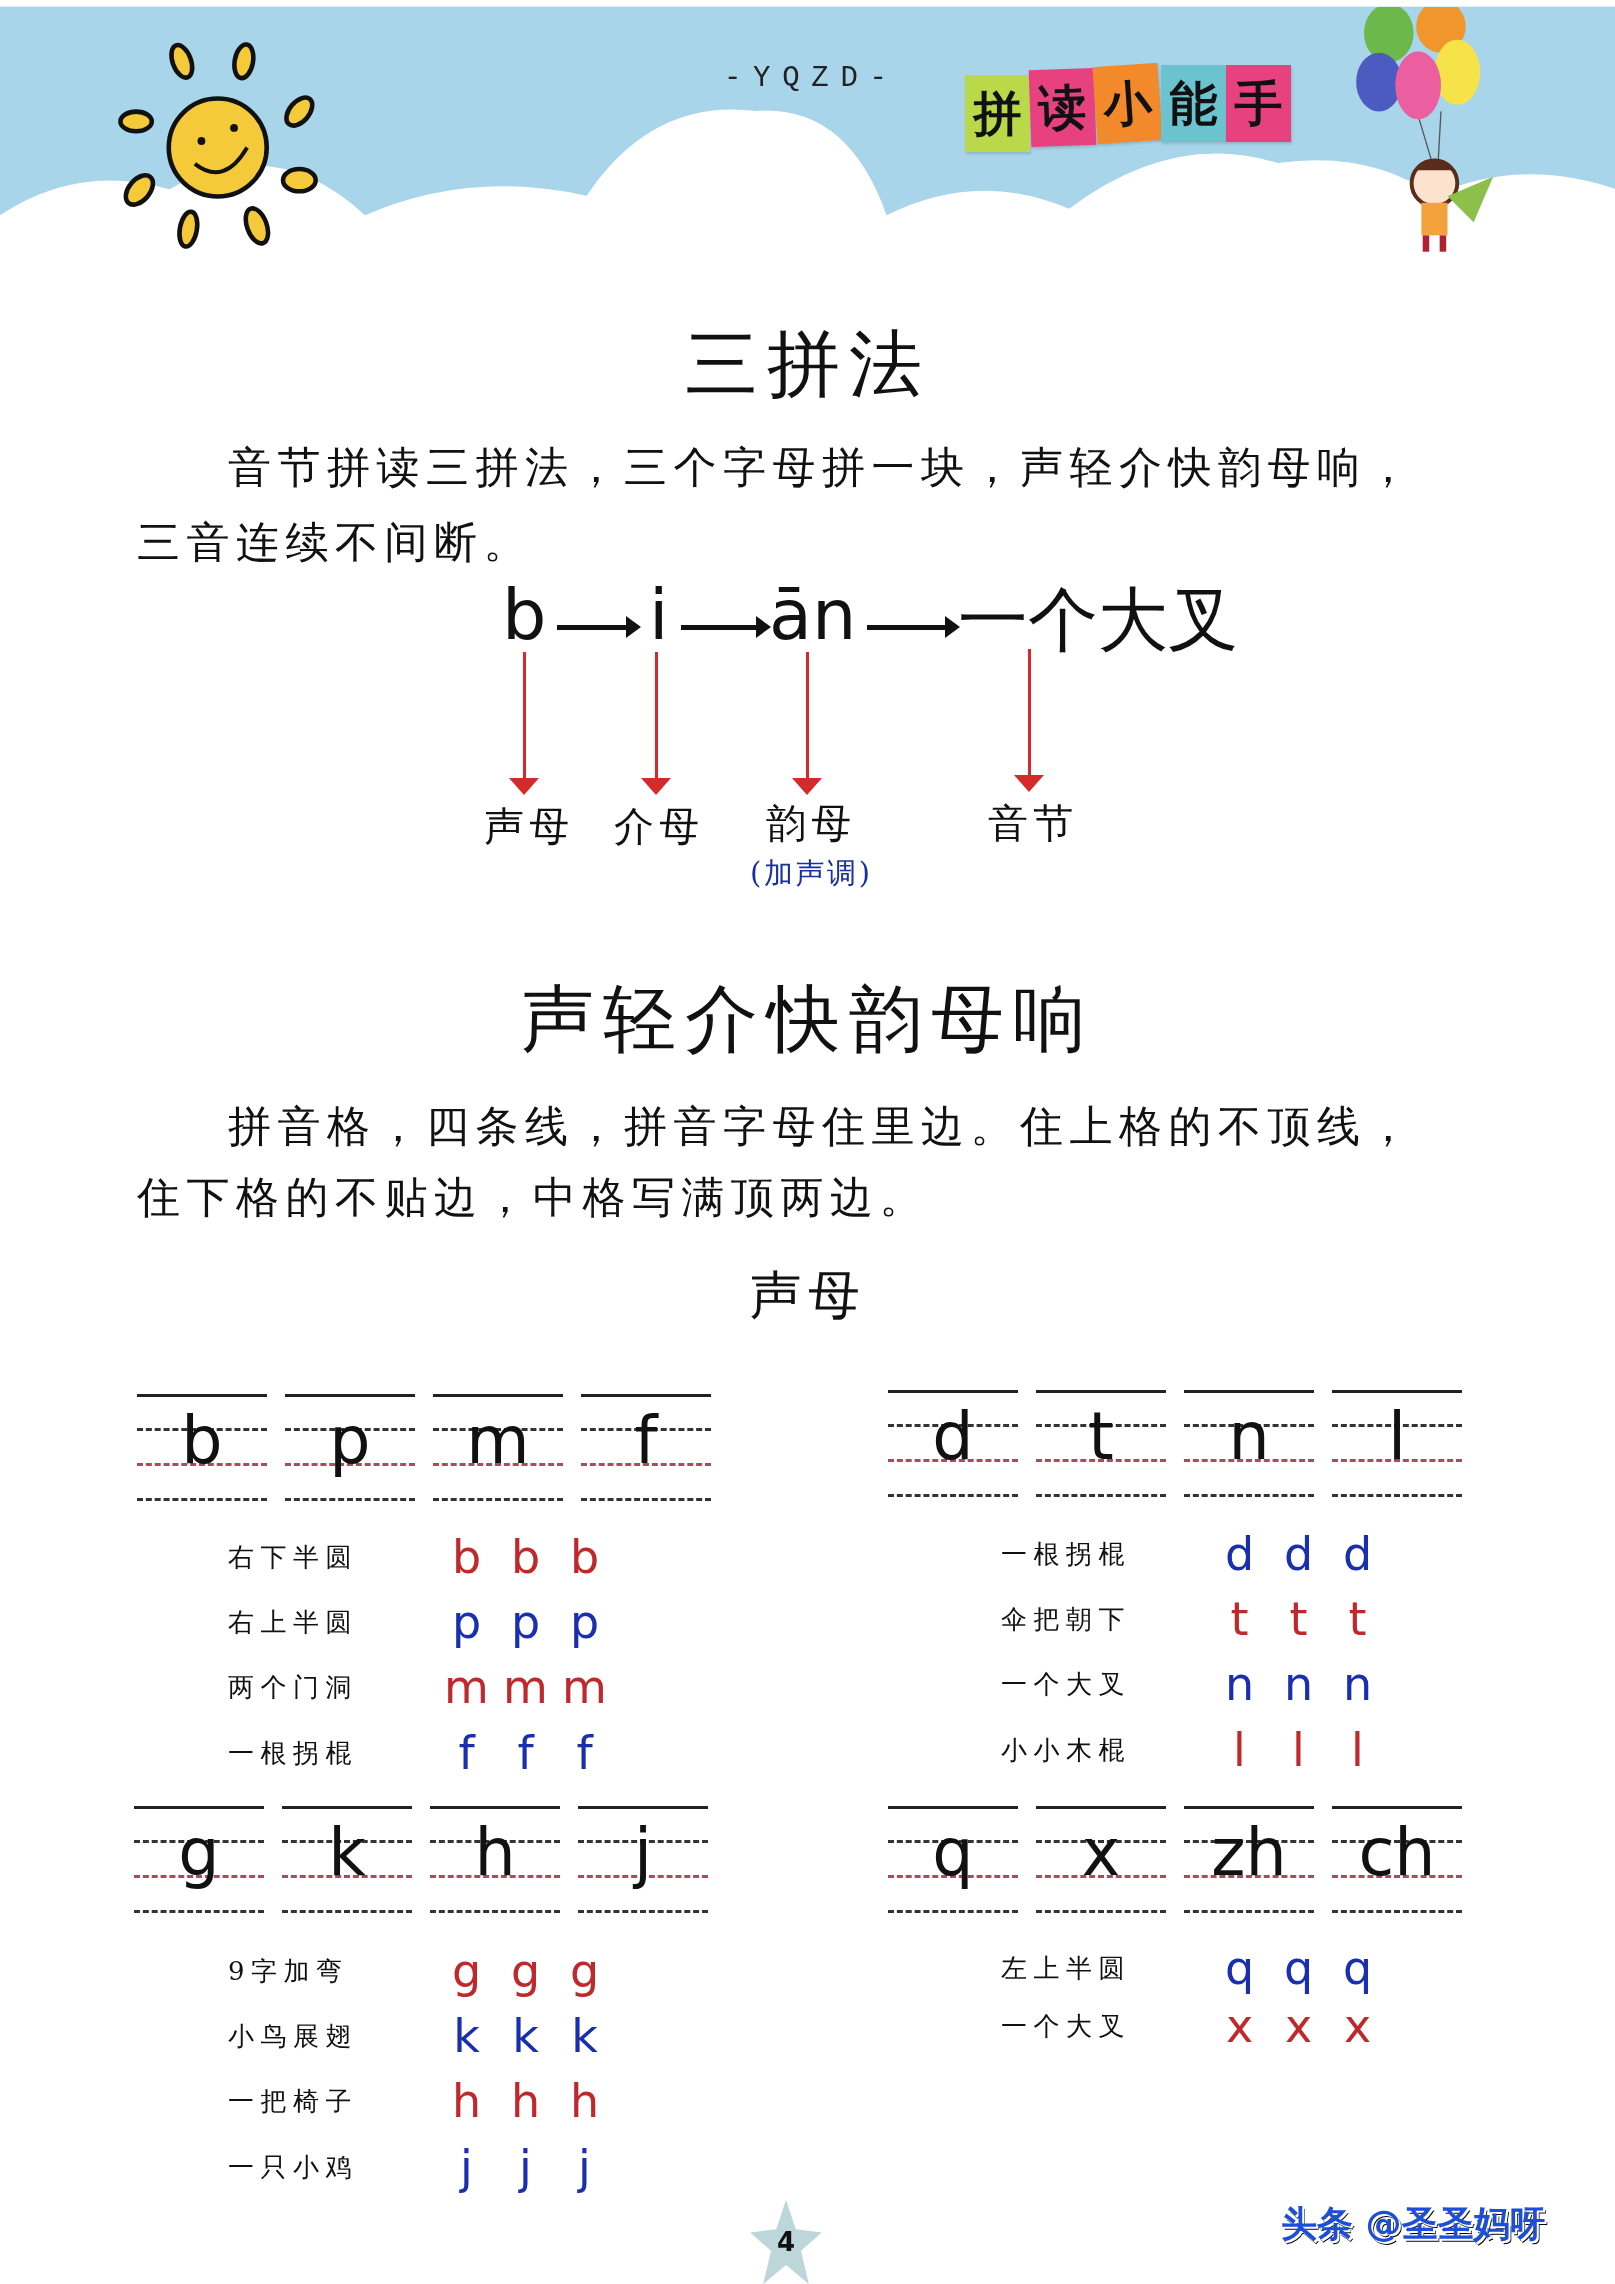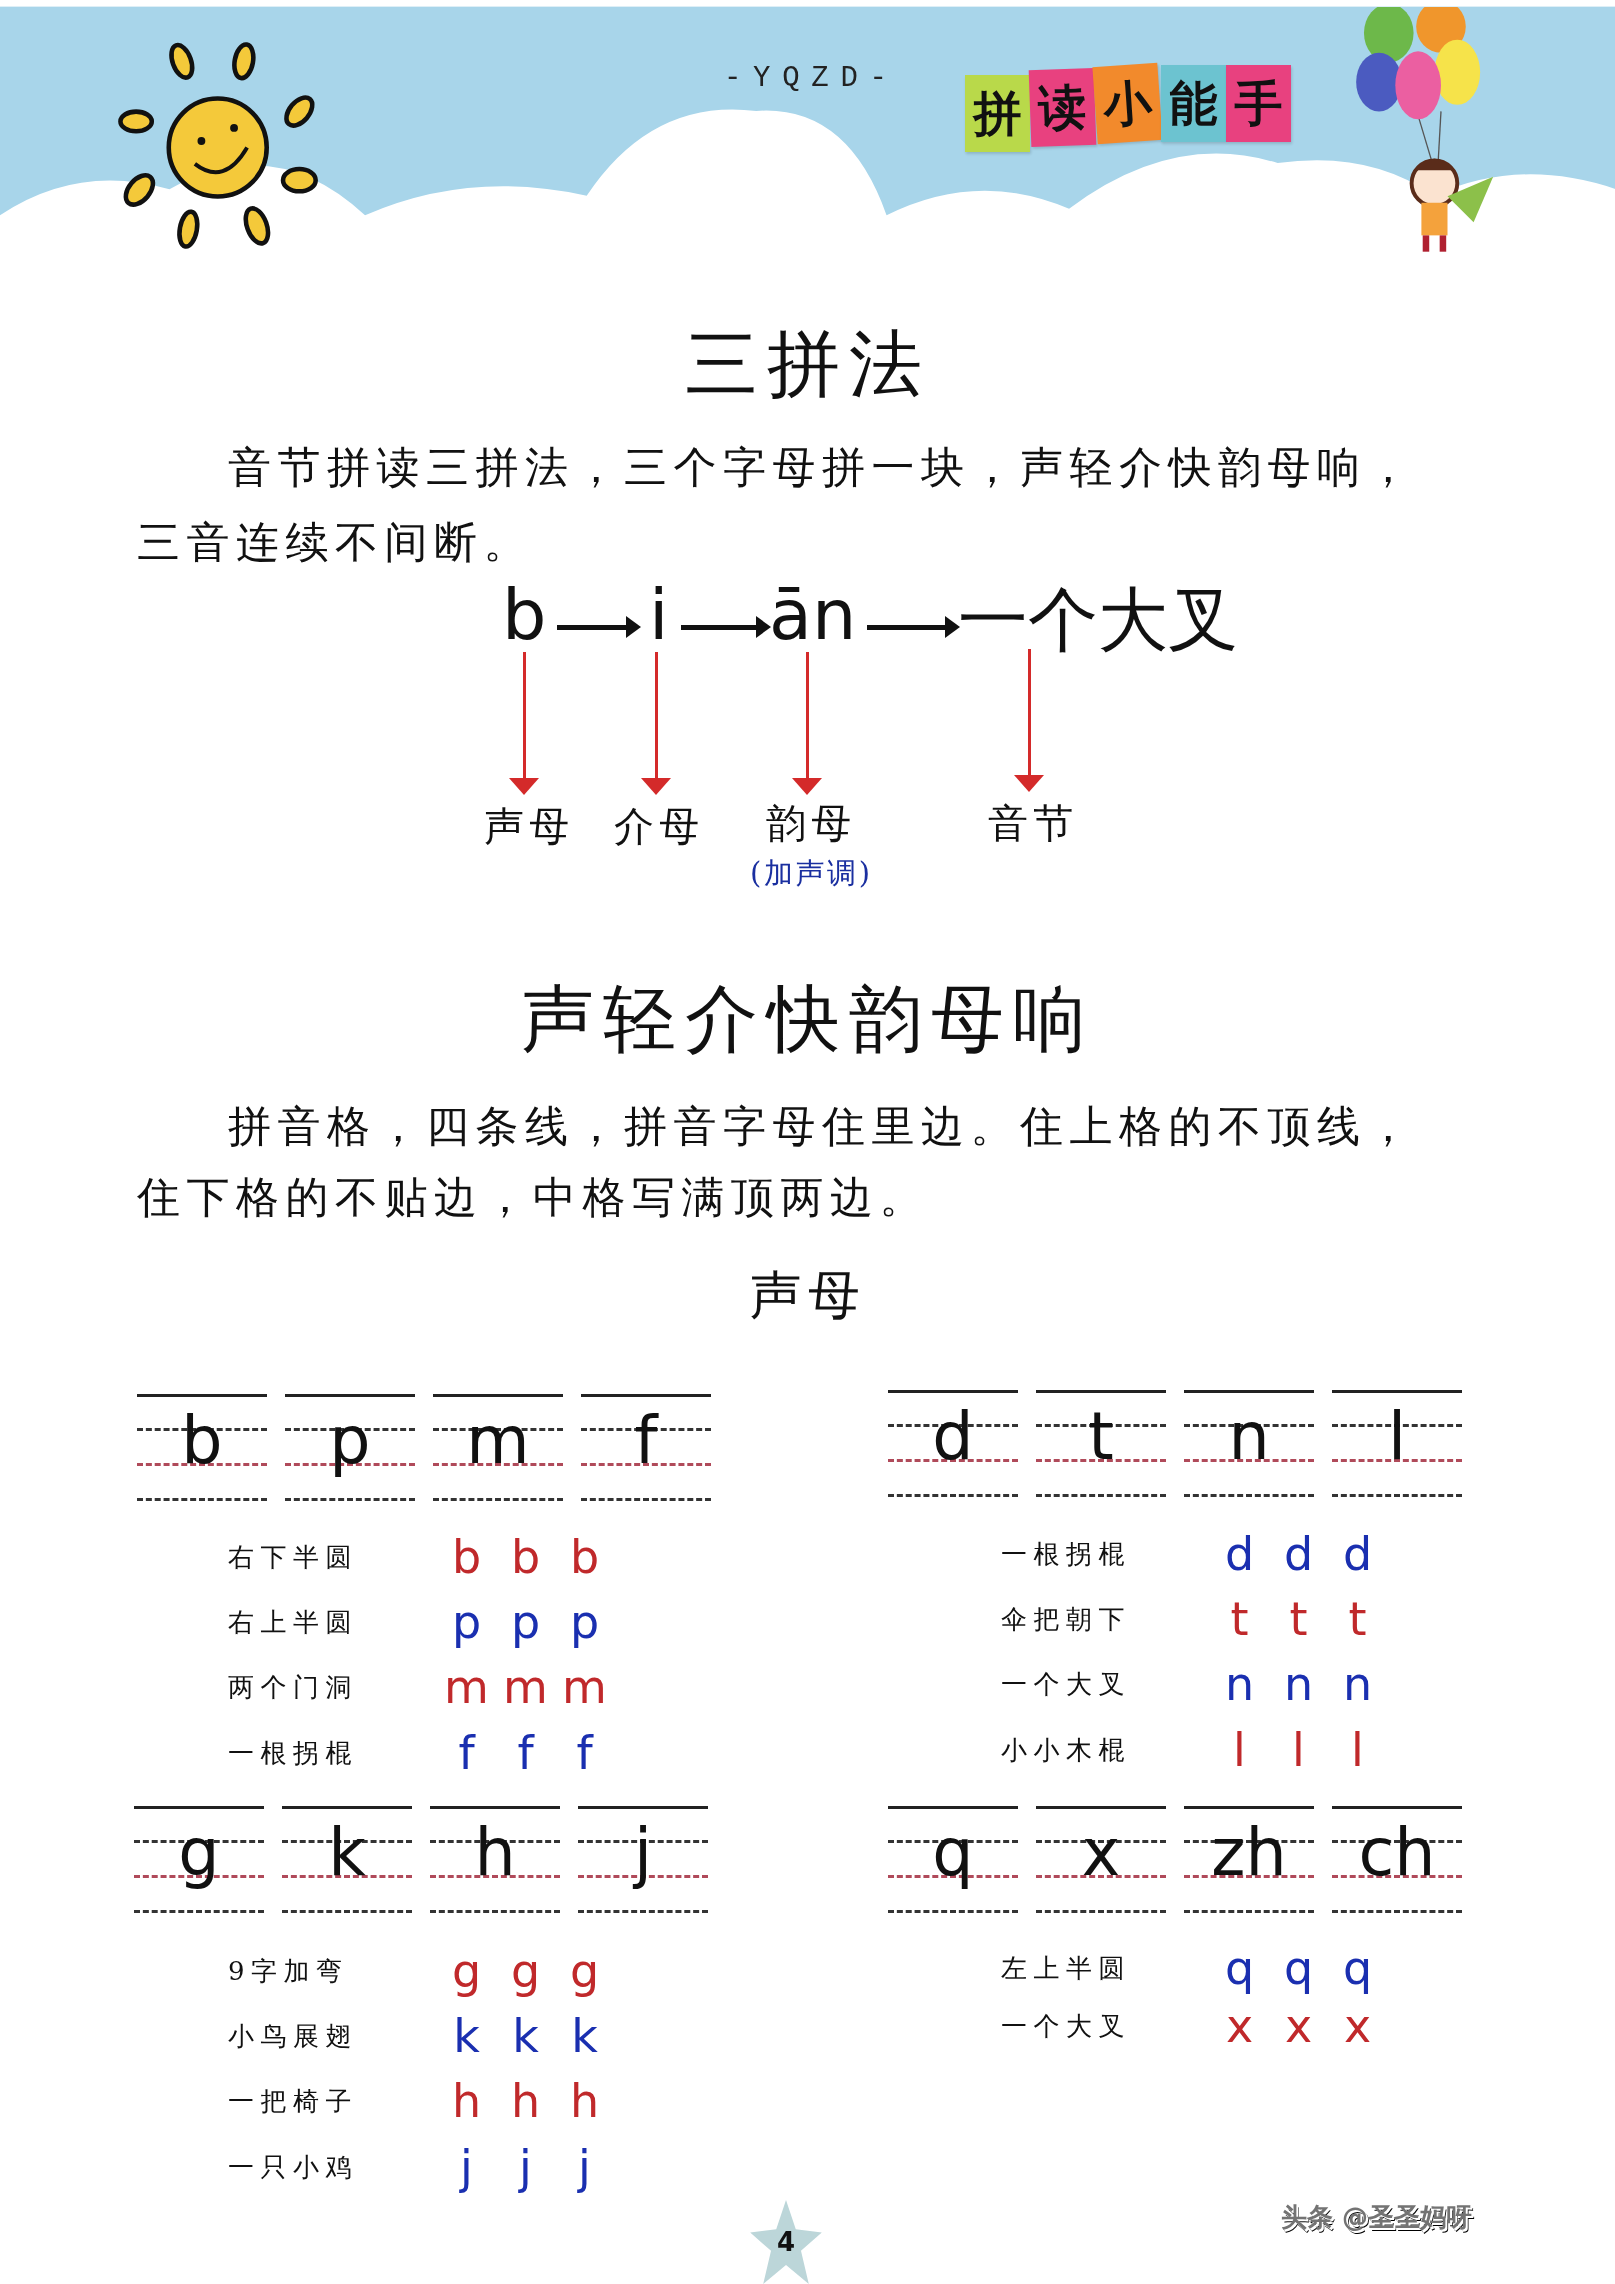"头条 @圣圣妈呀" .footer-wm { color: #737373 -> #1d4ed8; font-size: 26px -> 36px }
